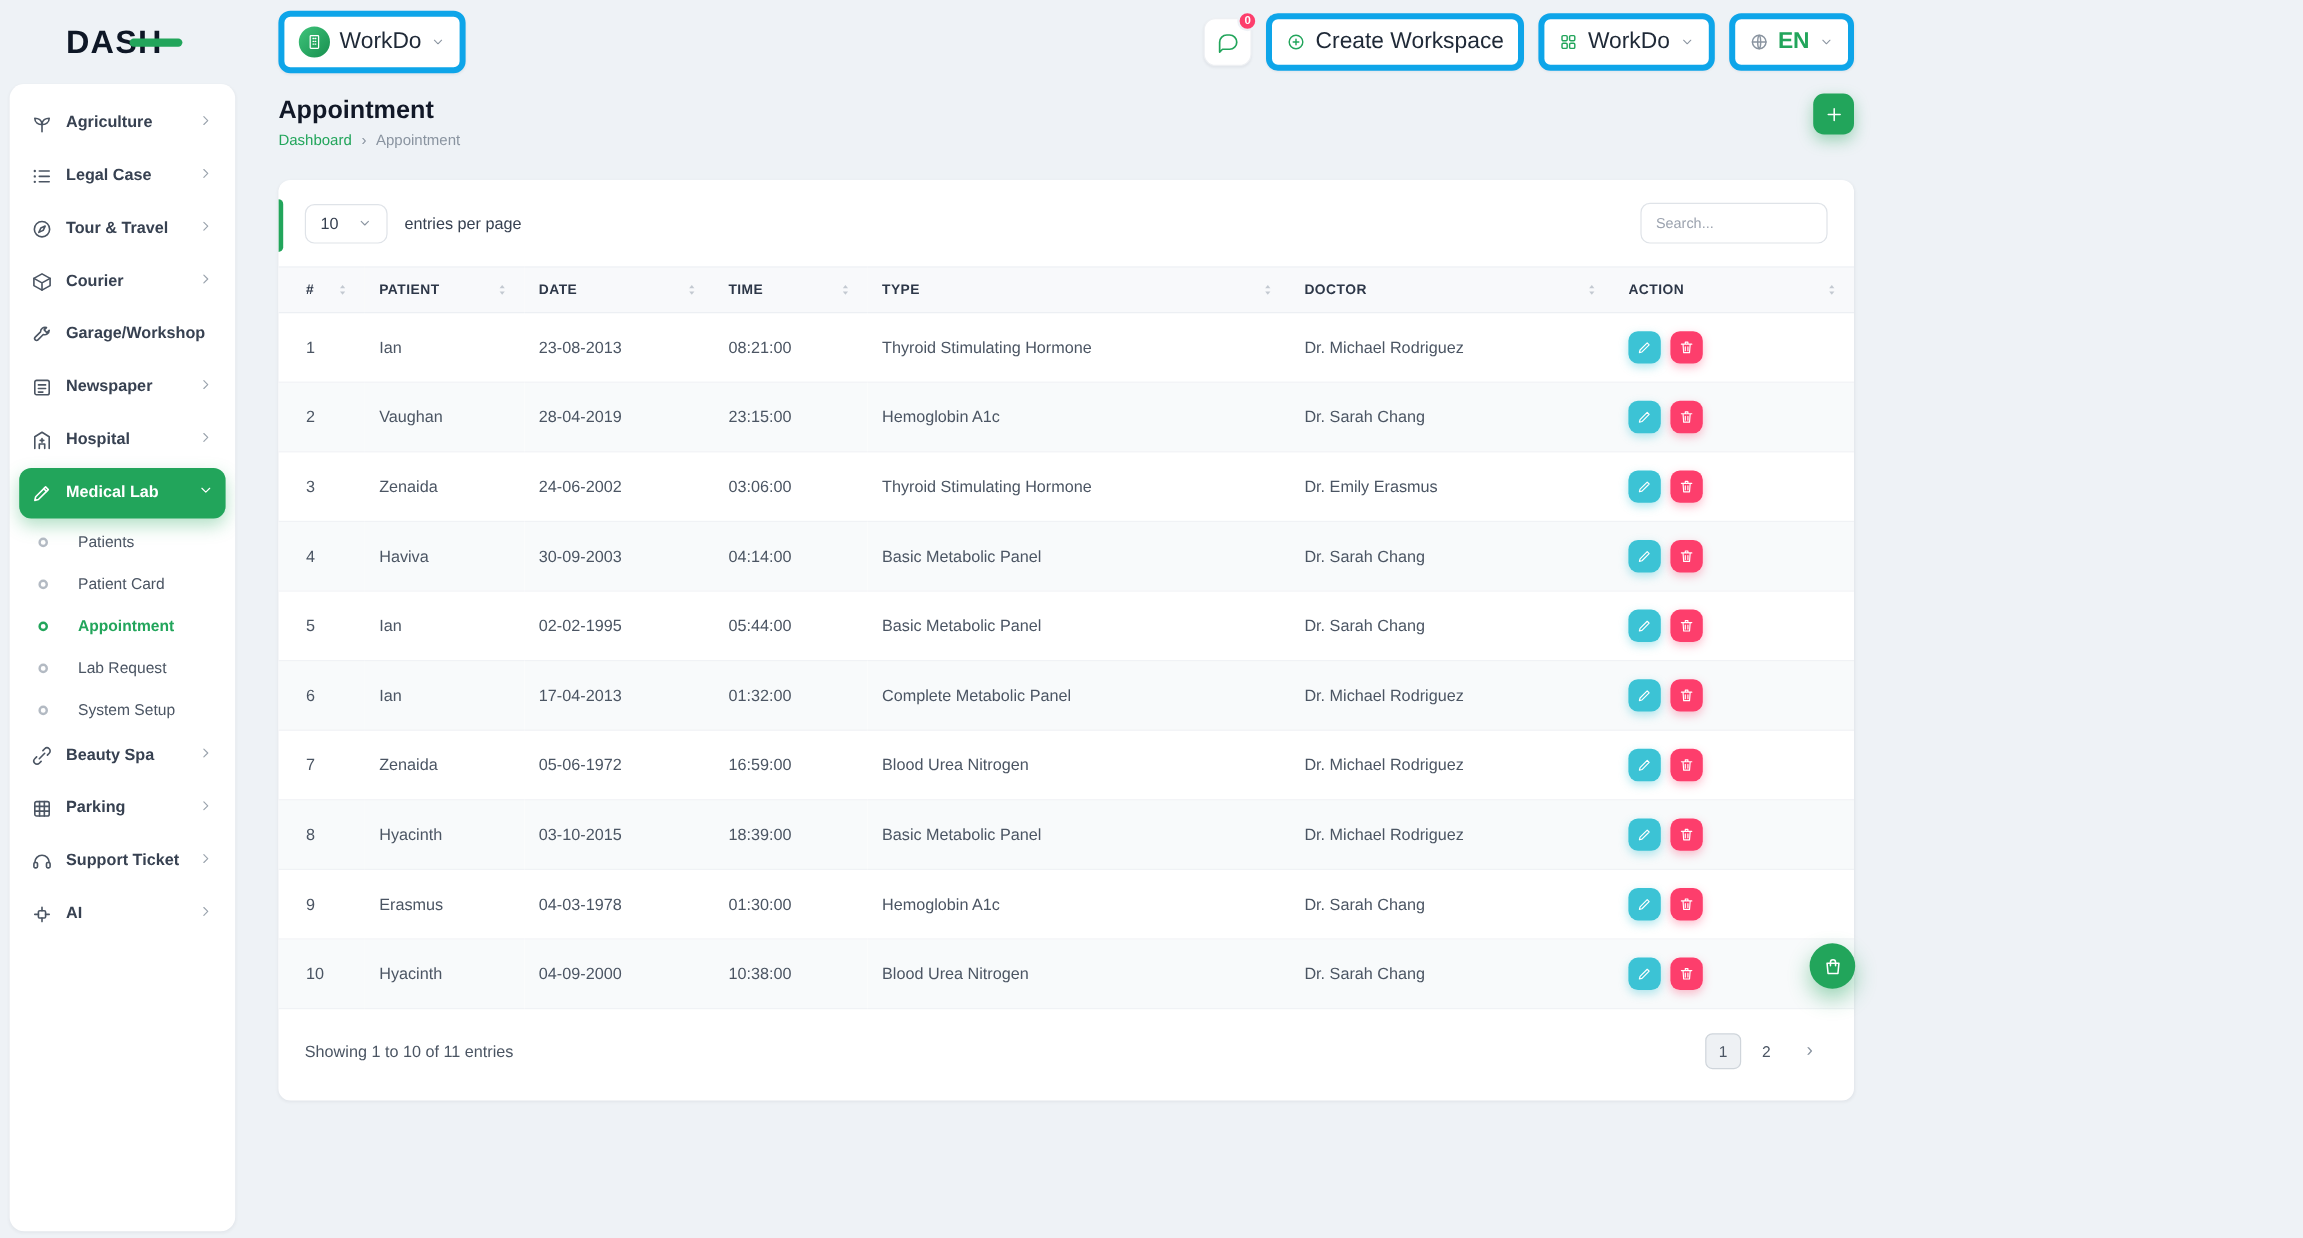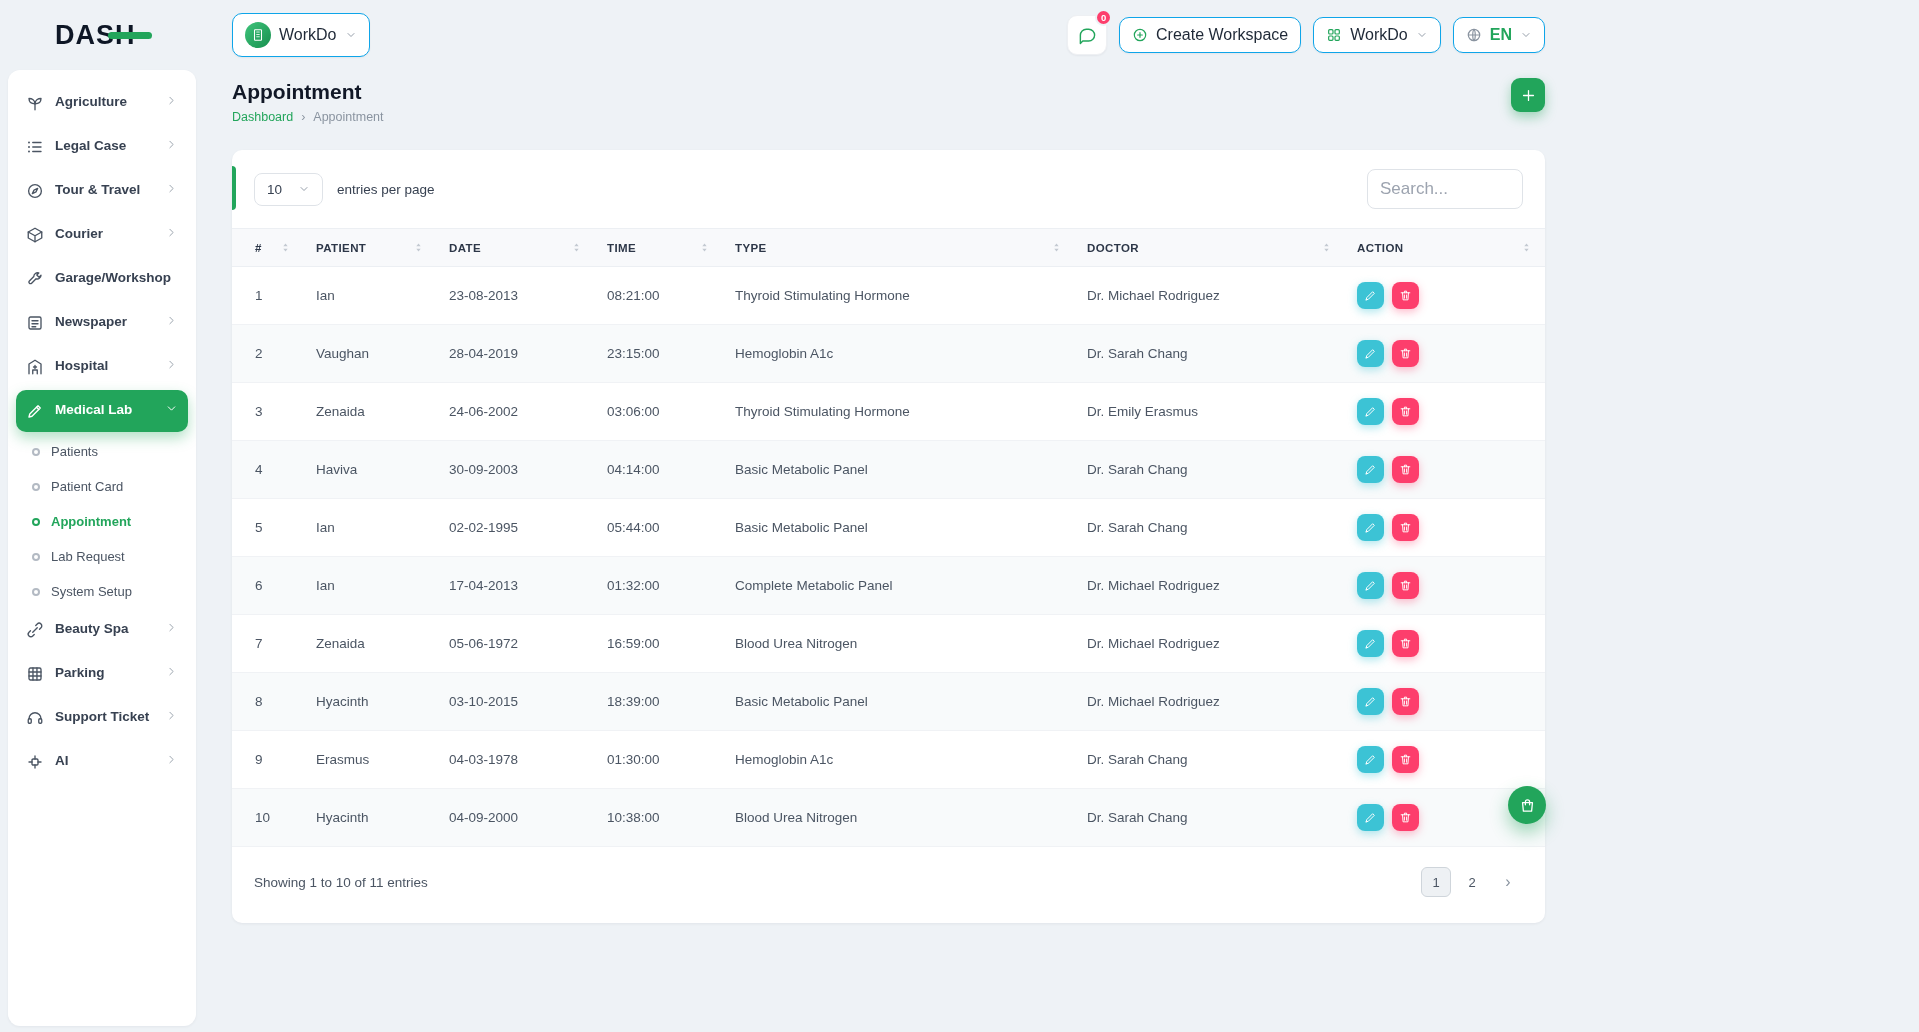"WorkDo" .pill { border: 1px solid #0ea5e9 -> 5px solid #0ea5e9; font-size: 16px -> 19px }
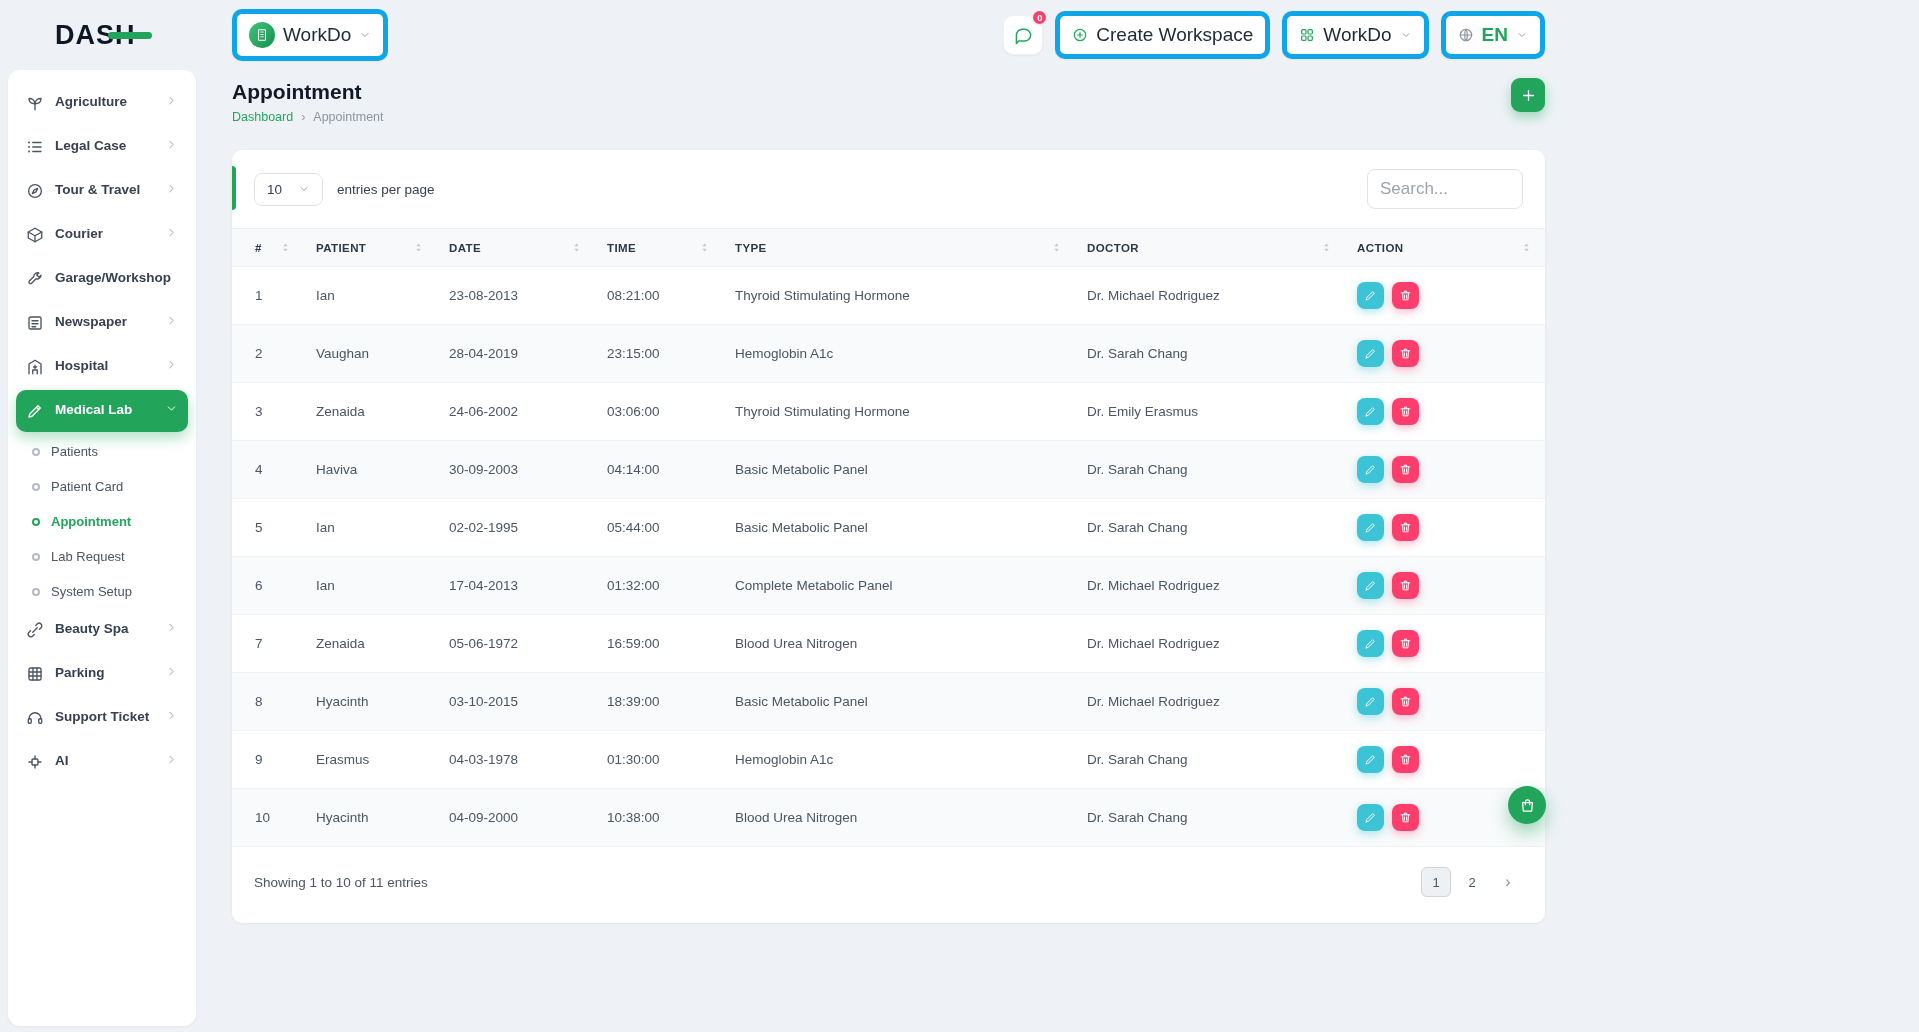"Search..." .search-input { font-size: 17px -> 12px }
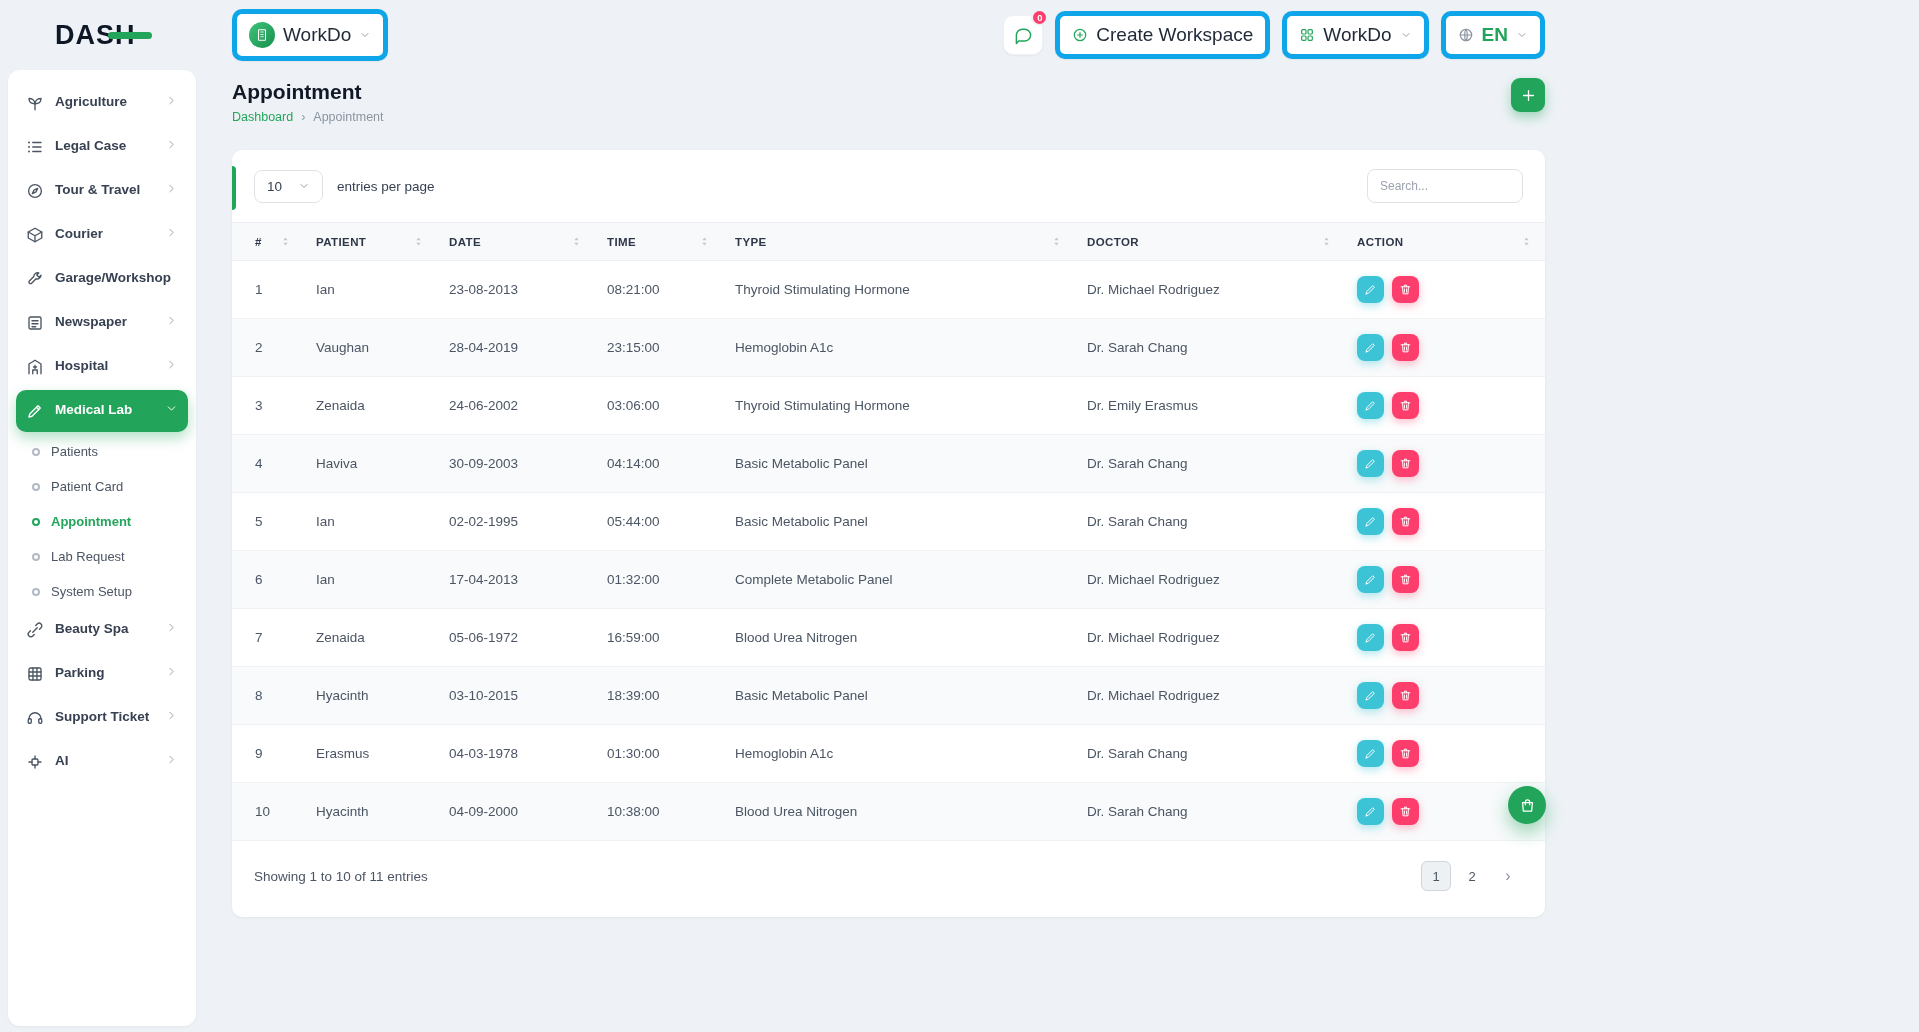"Patients" .nav-sub { gap: 11px -> 25px }
